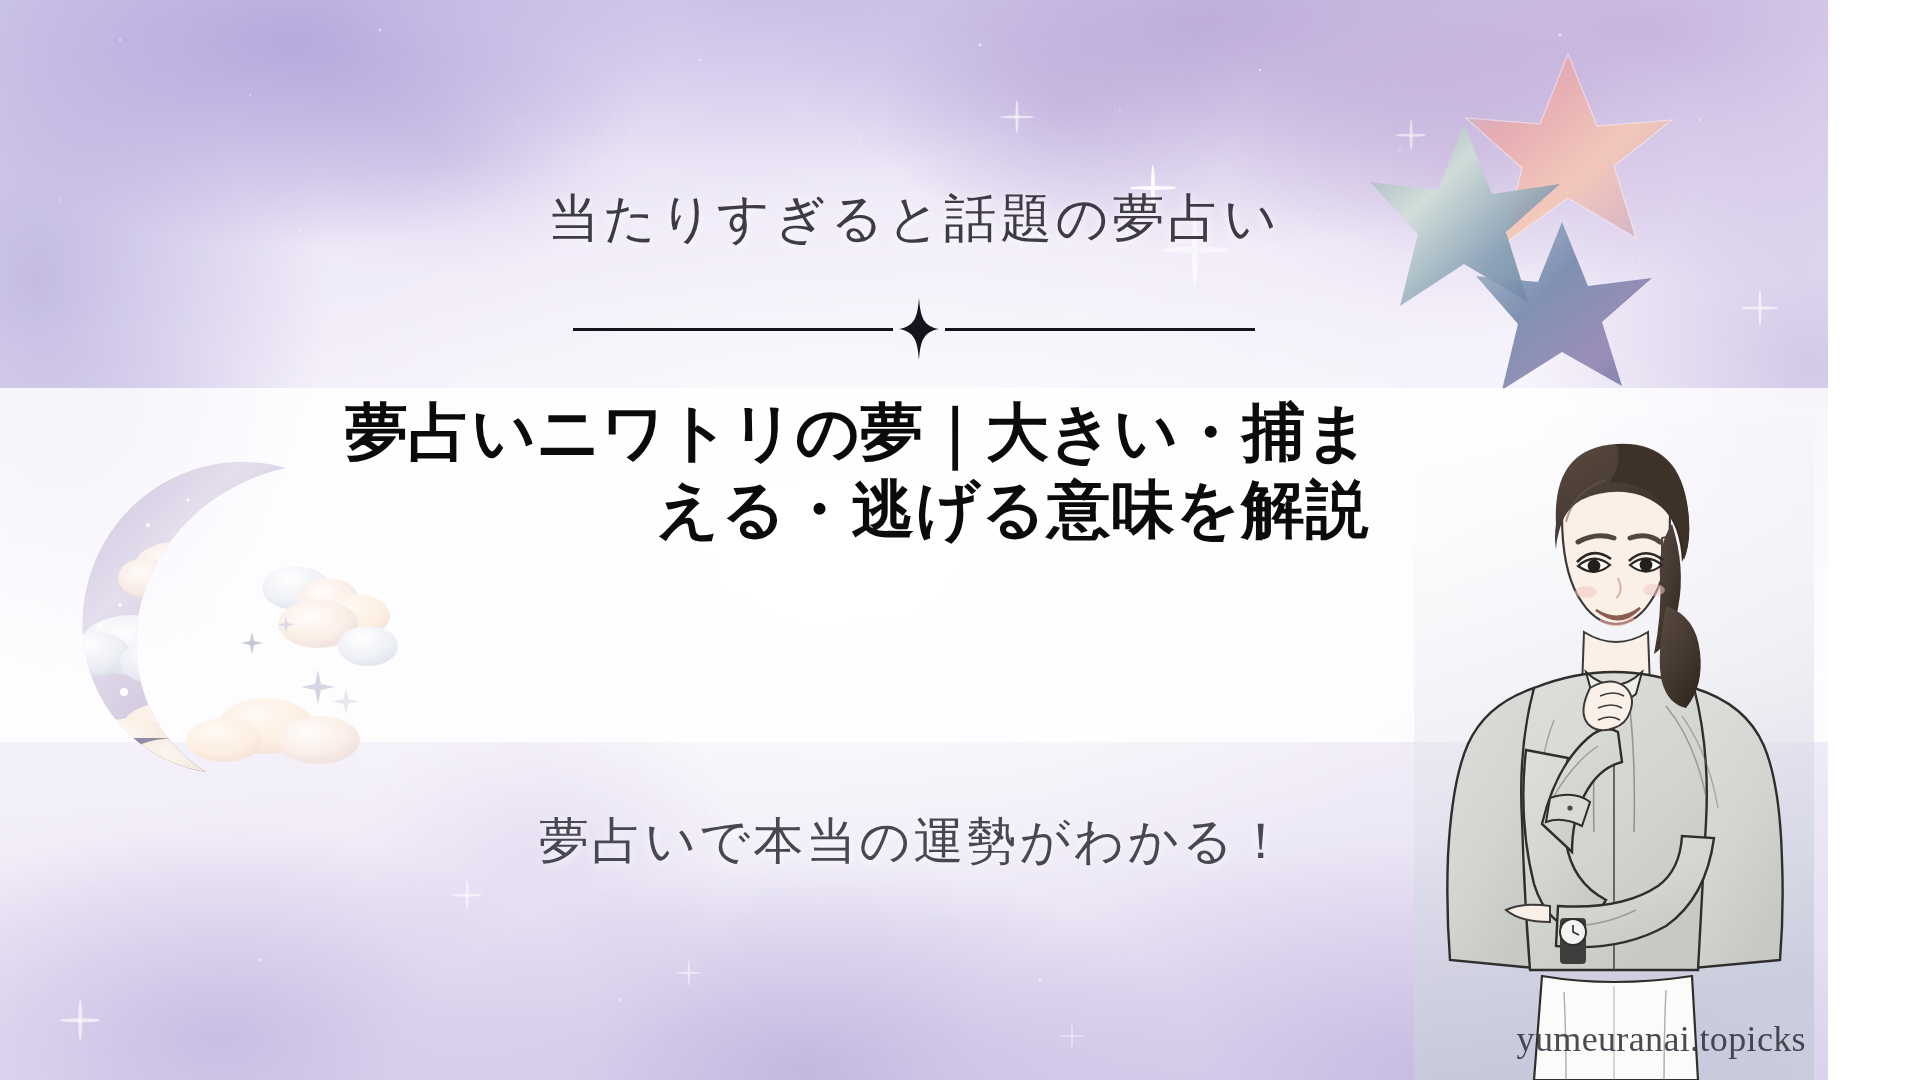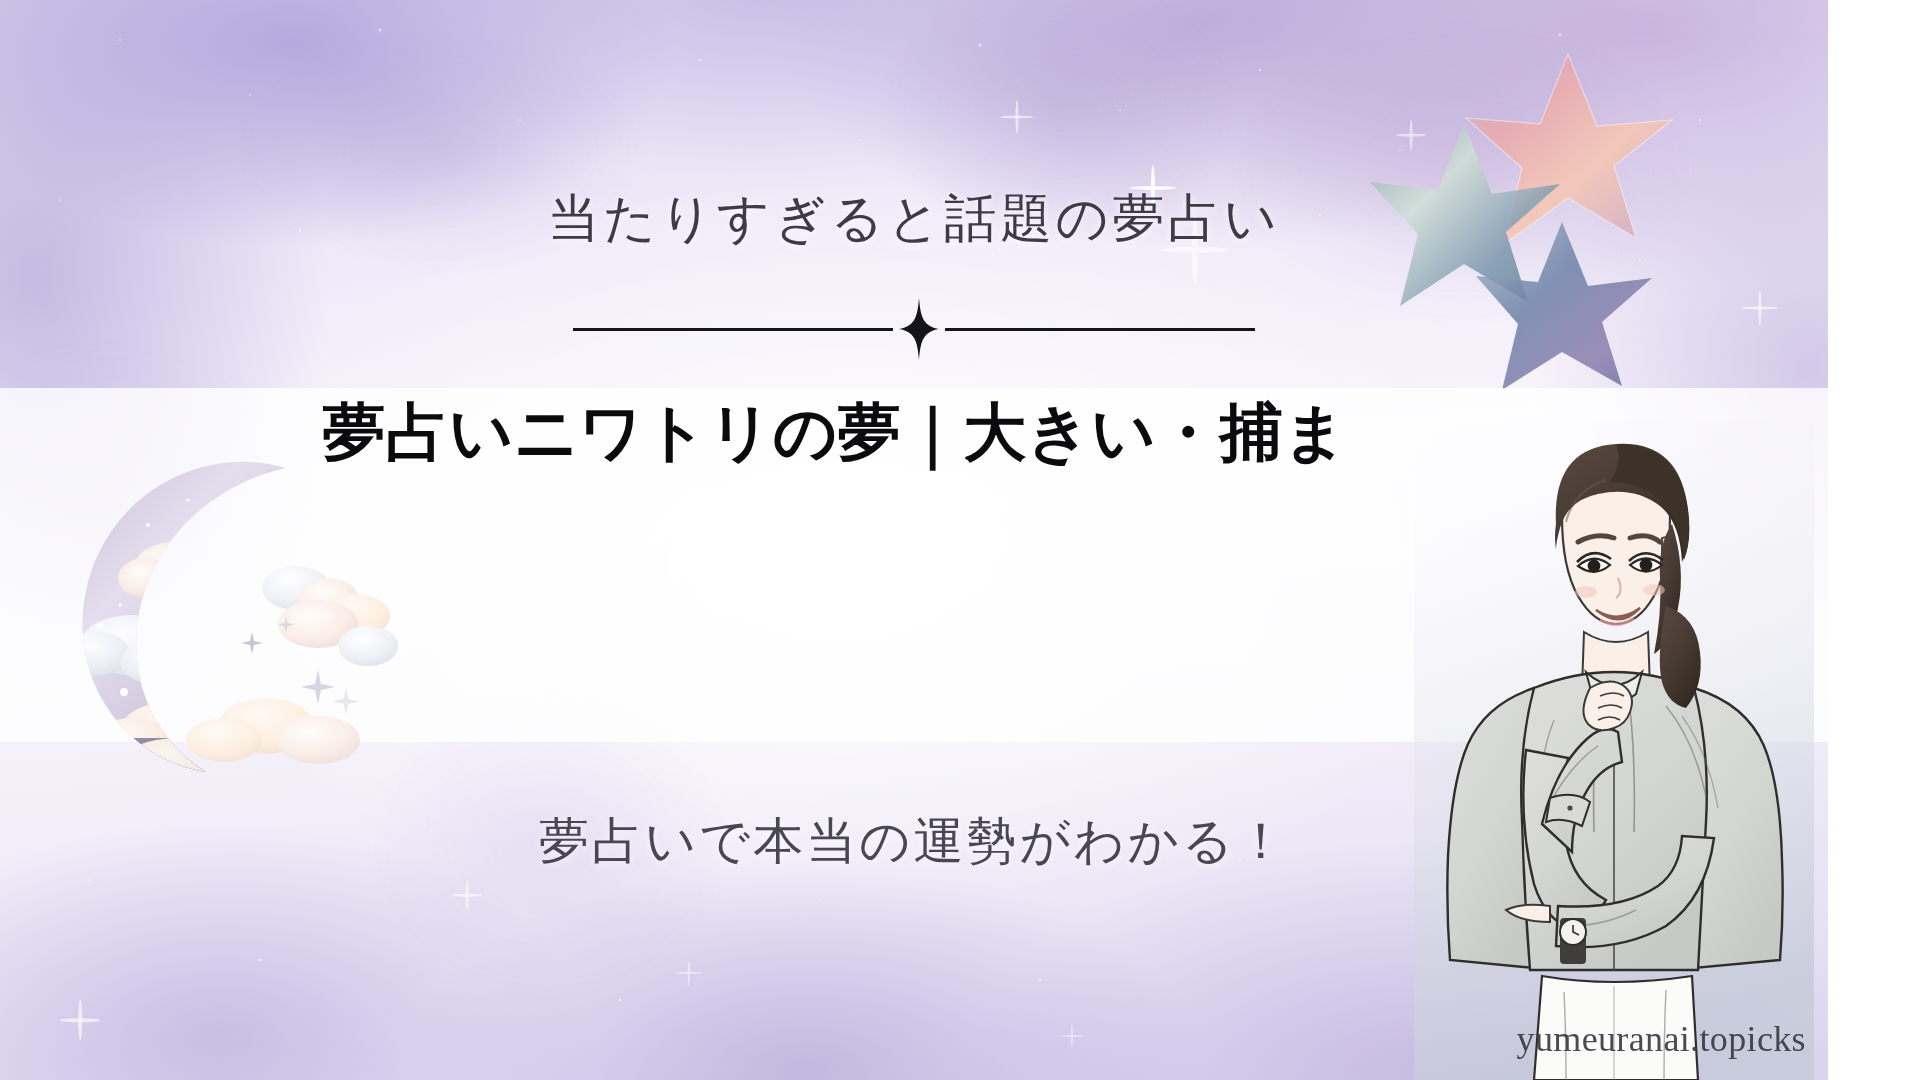"夢占いニワトリの夢｜大きい・捕ま" .main-title { text-align: center -> right }
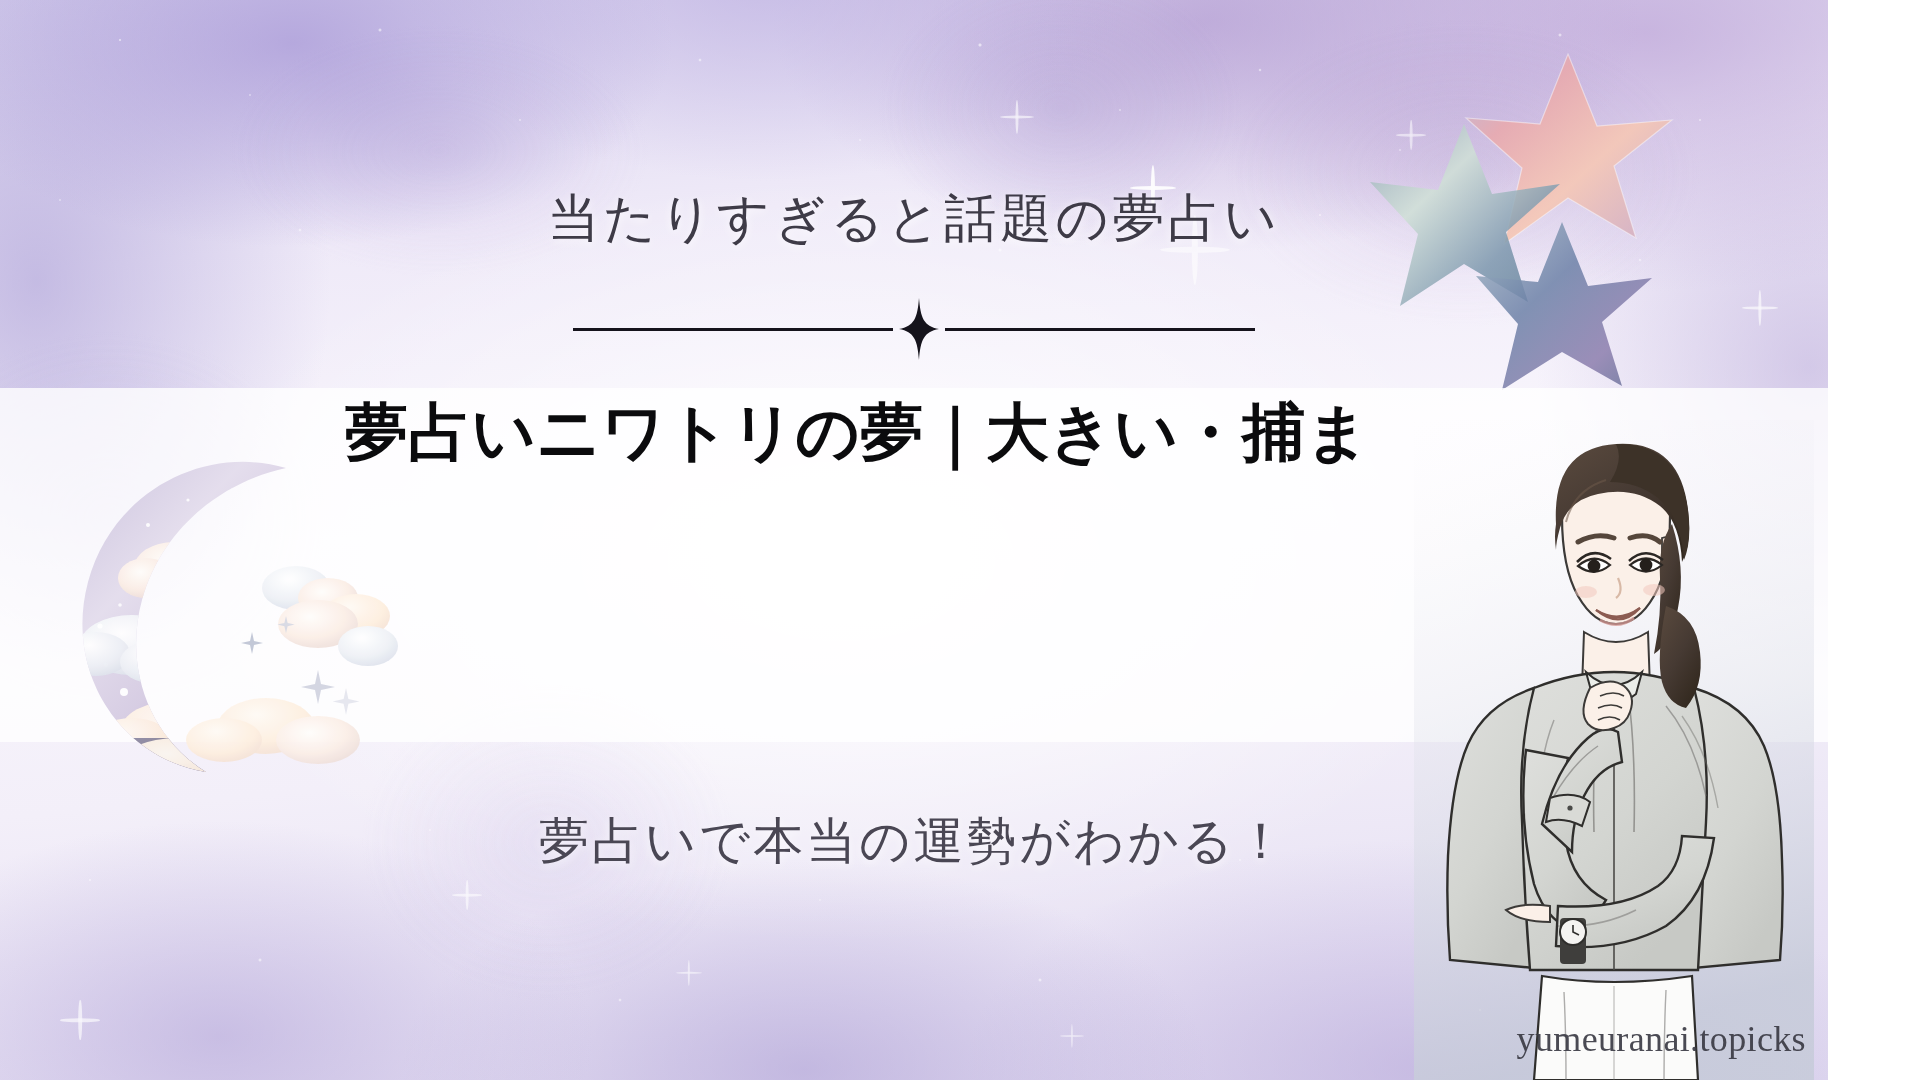"える・逃げる意味を解説" span.ln { html: none -> <span>える・逃げる意味を解説</span> }
